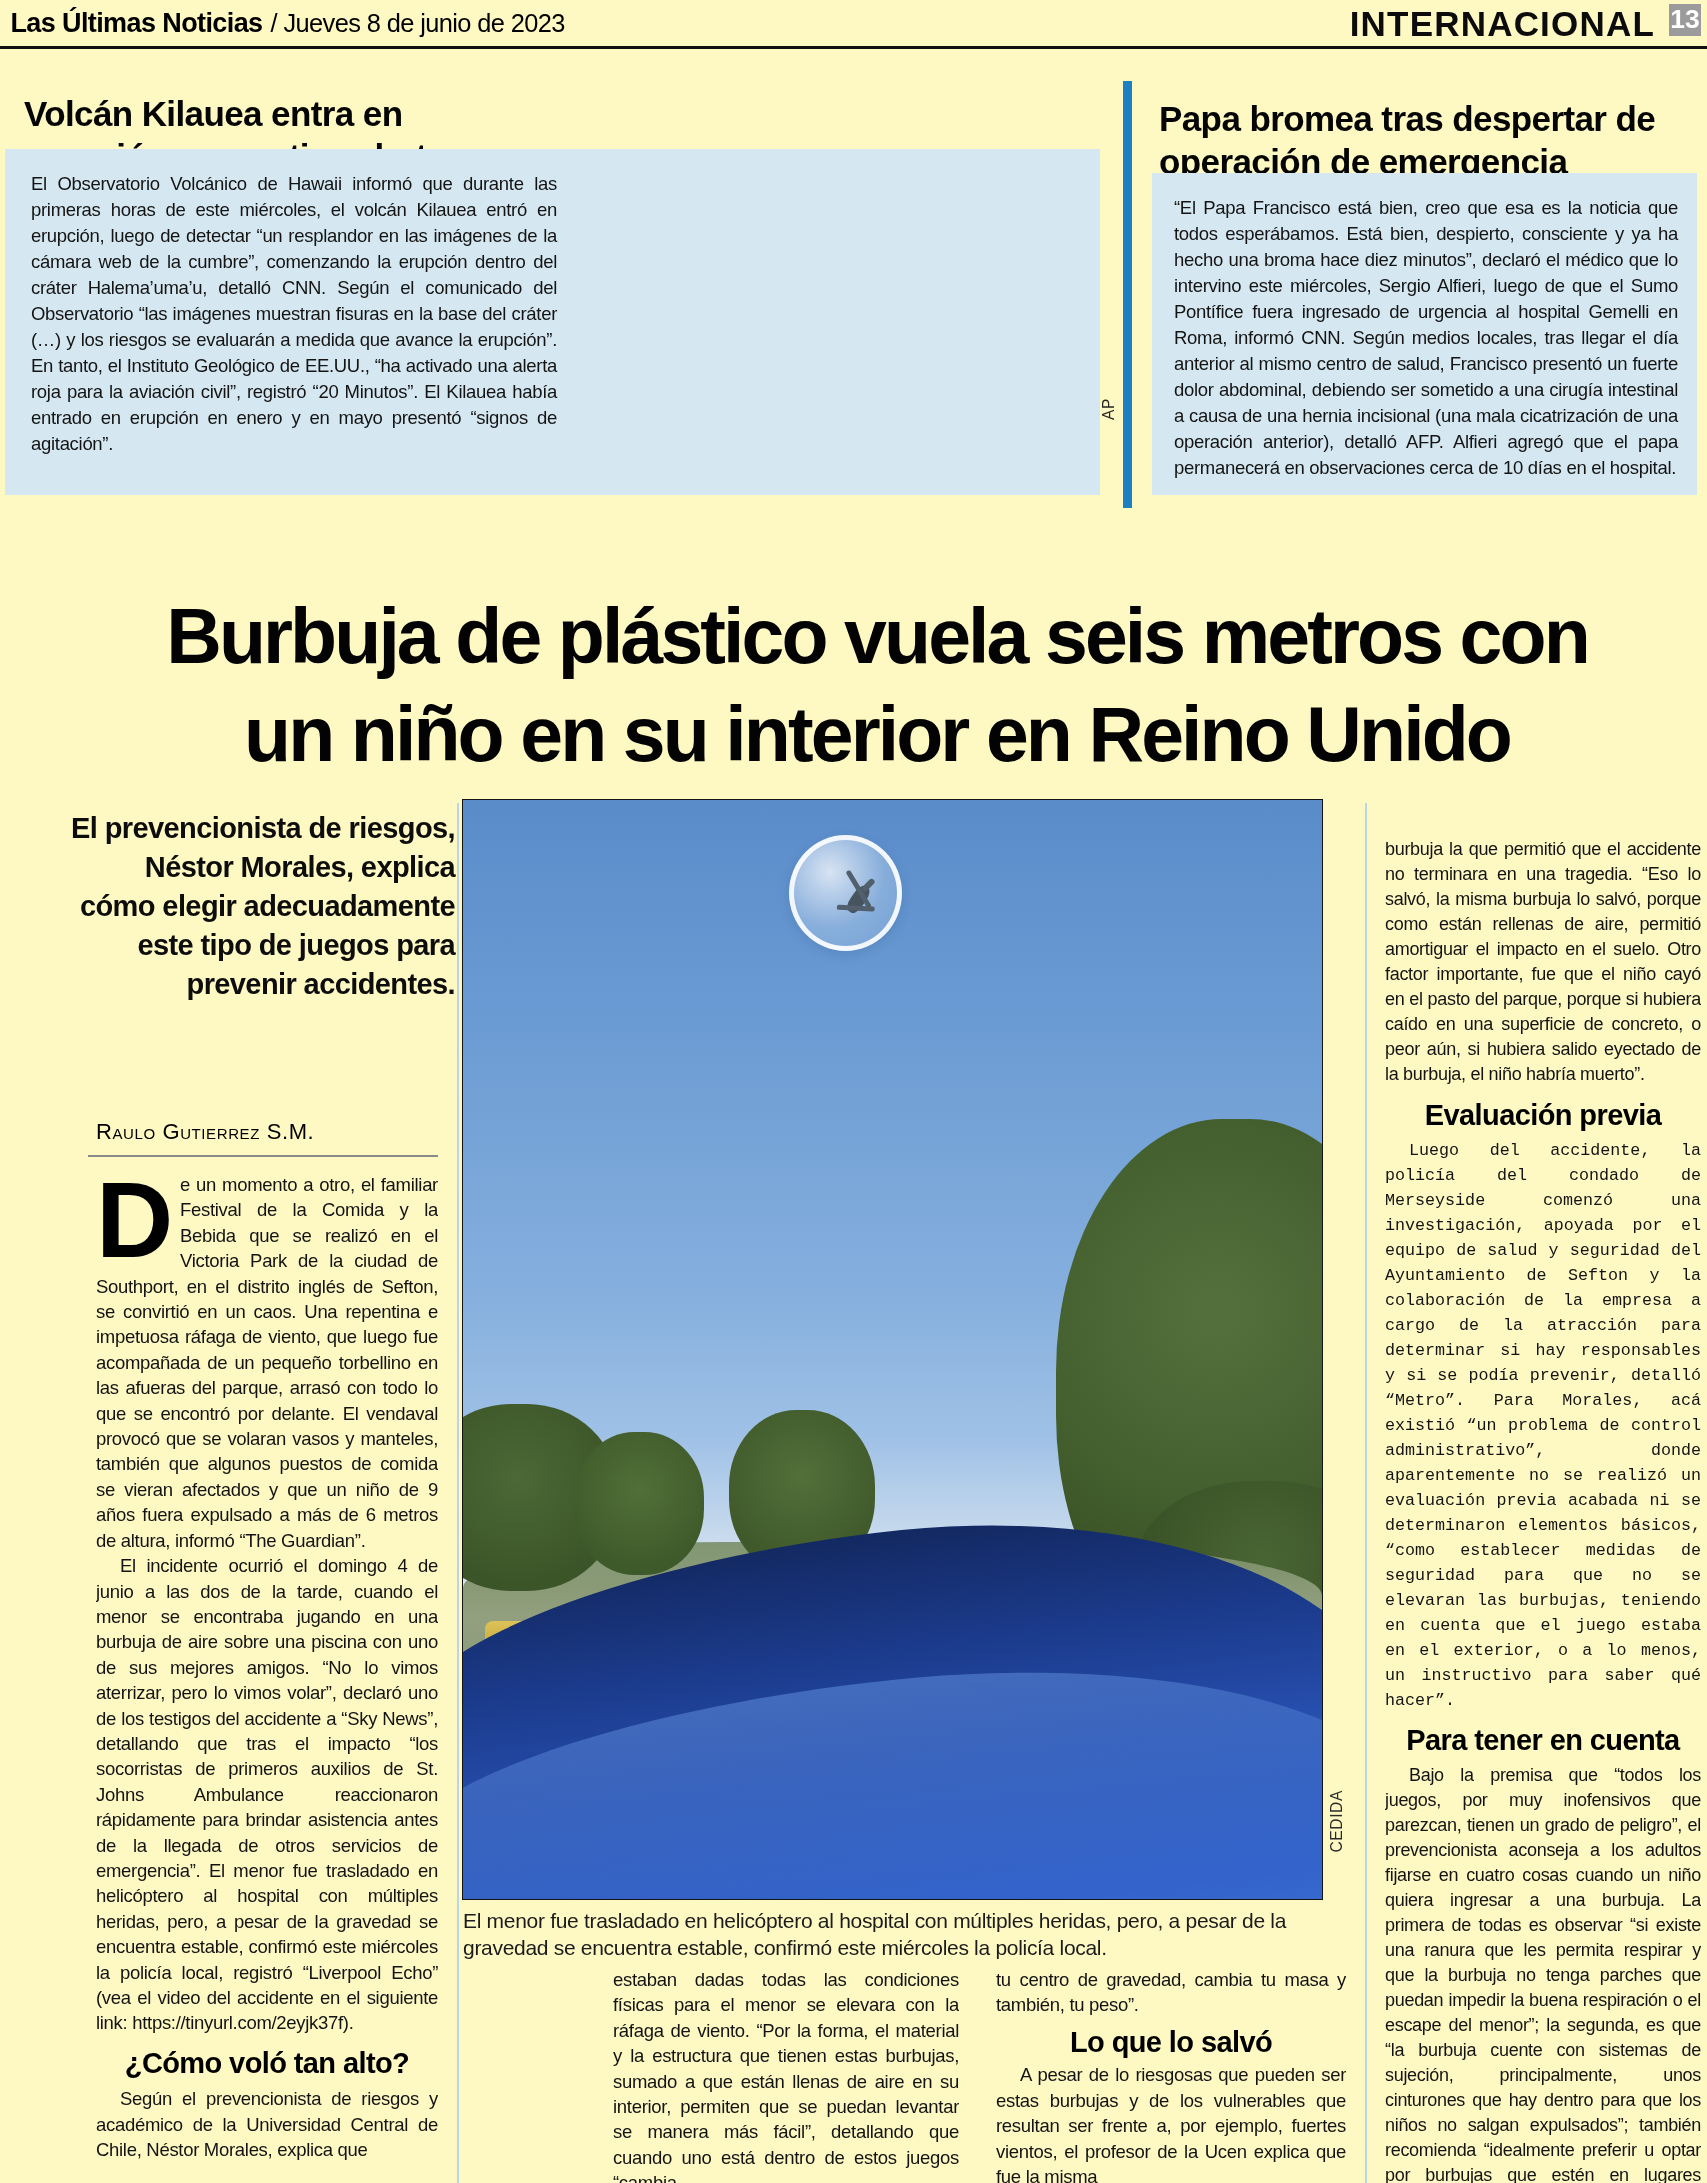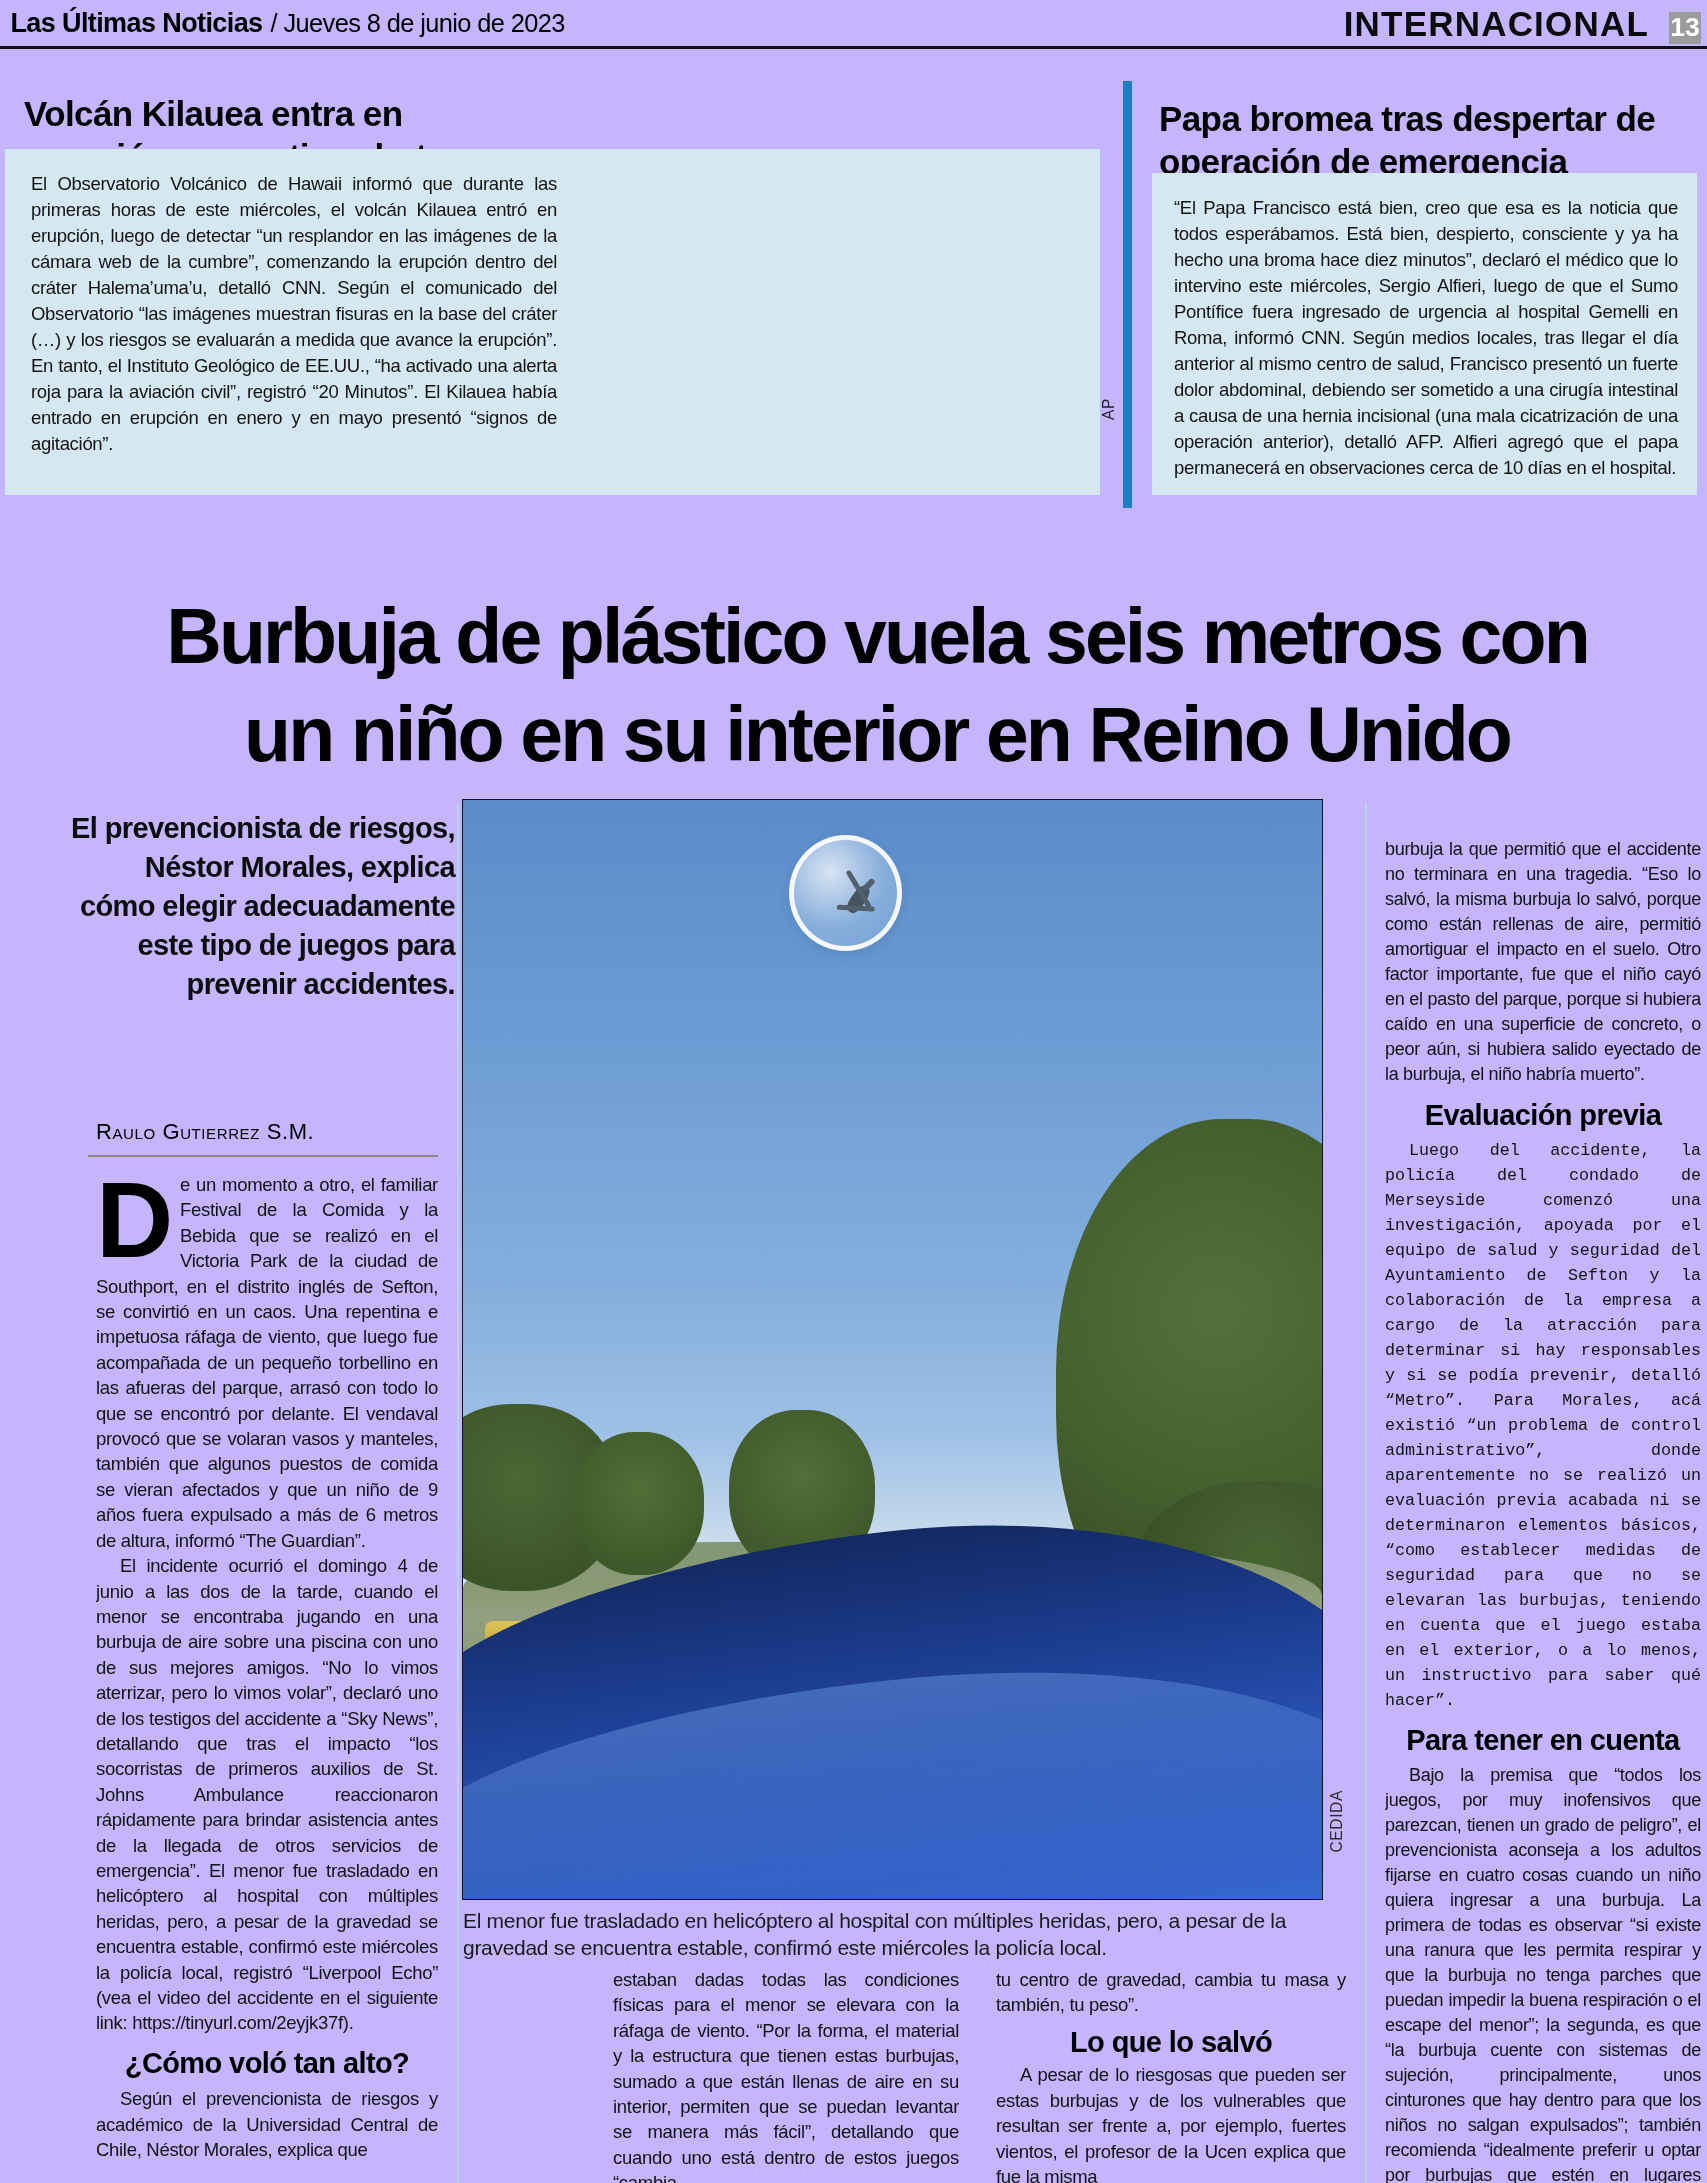"Las Últimas Noticias" #page { background: #c4b5fd -> #fef9c3 }
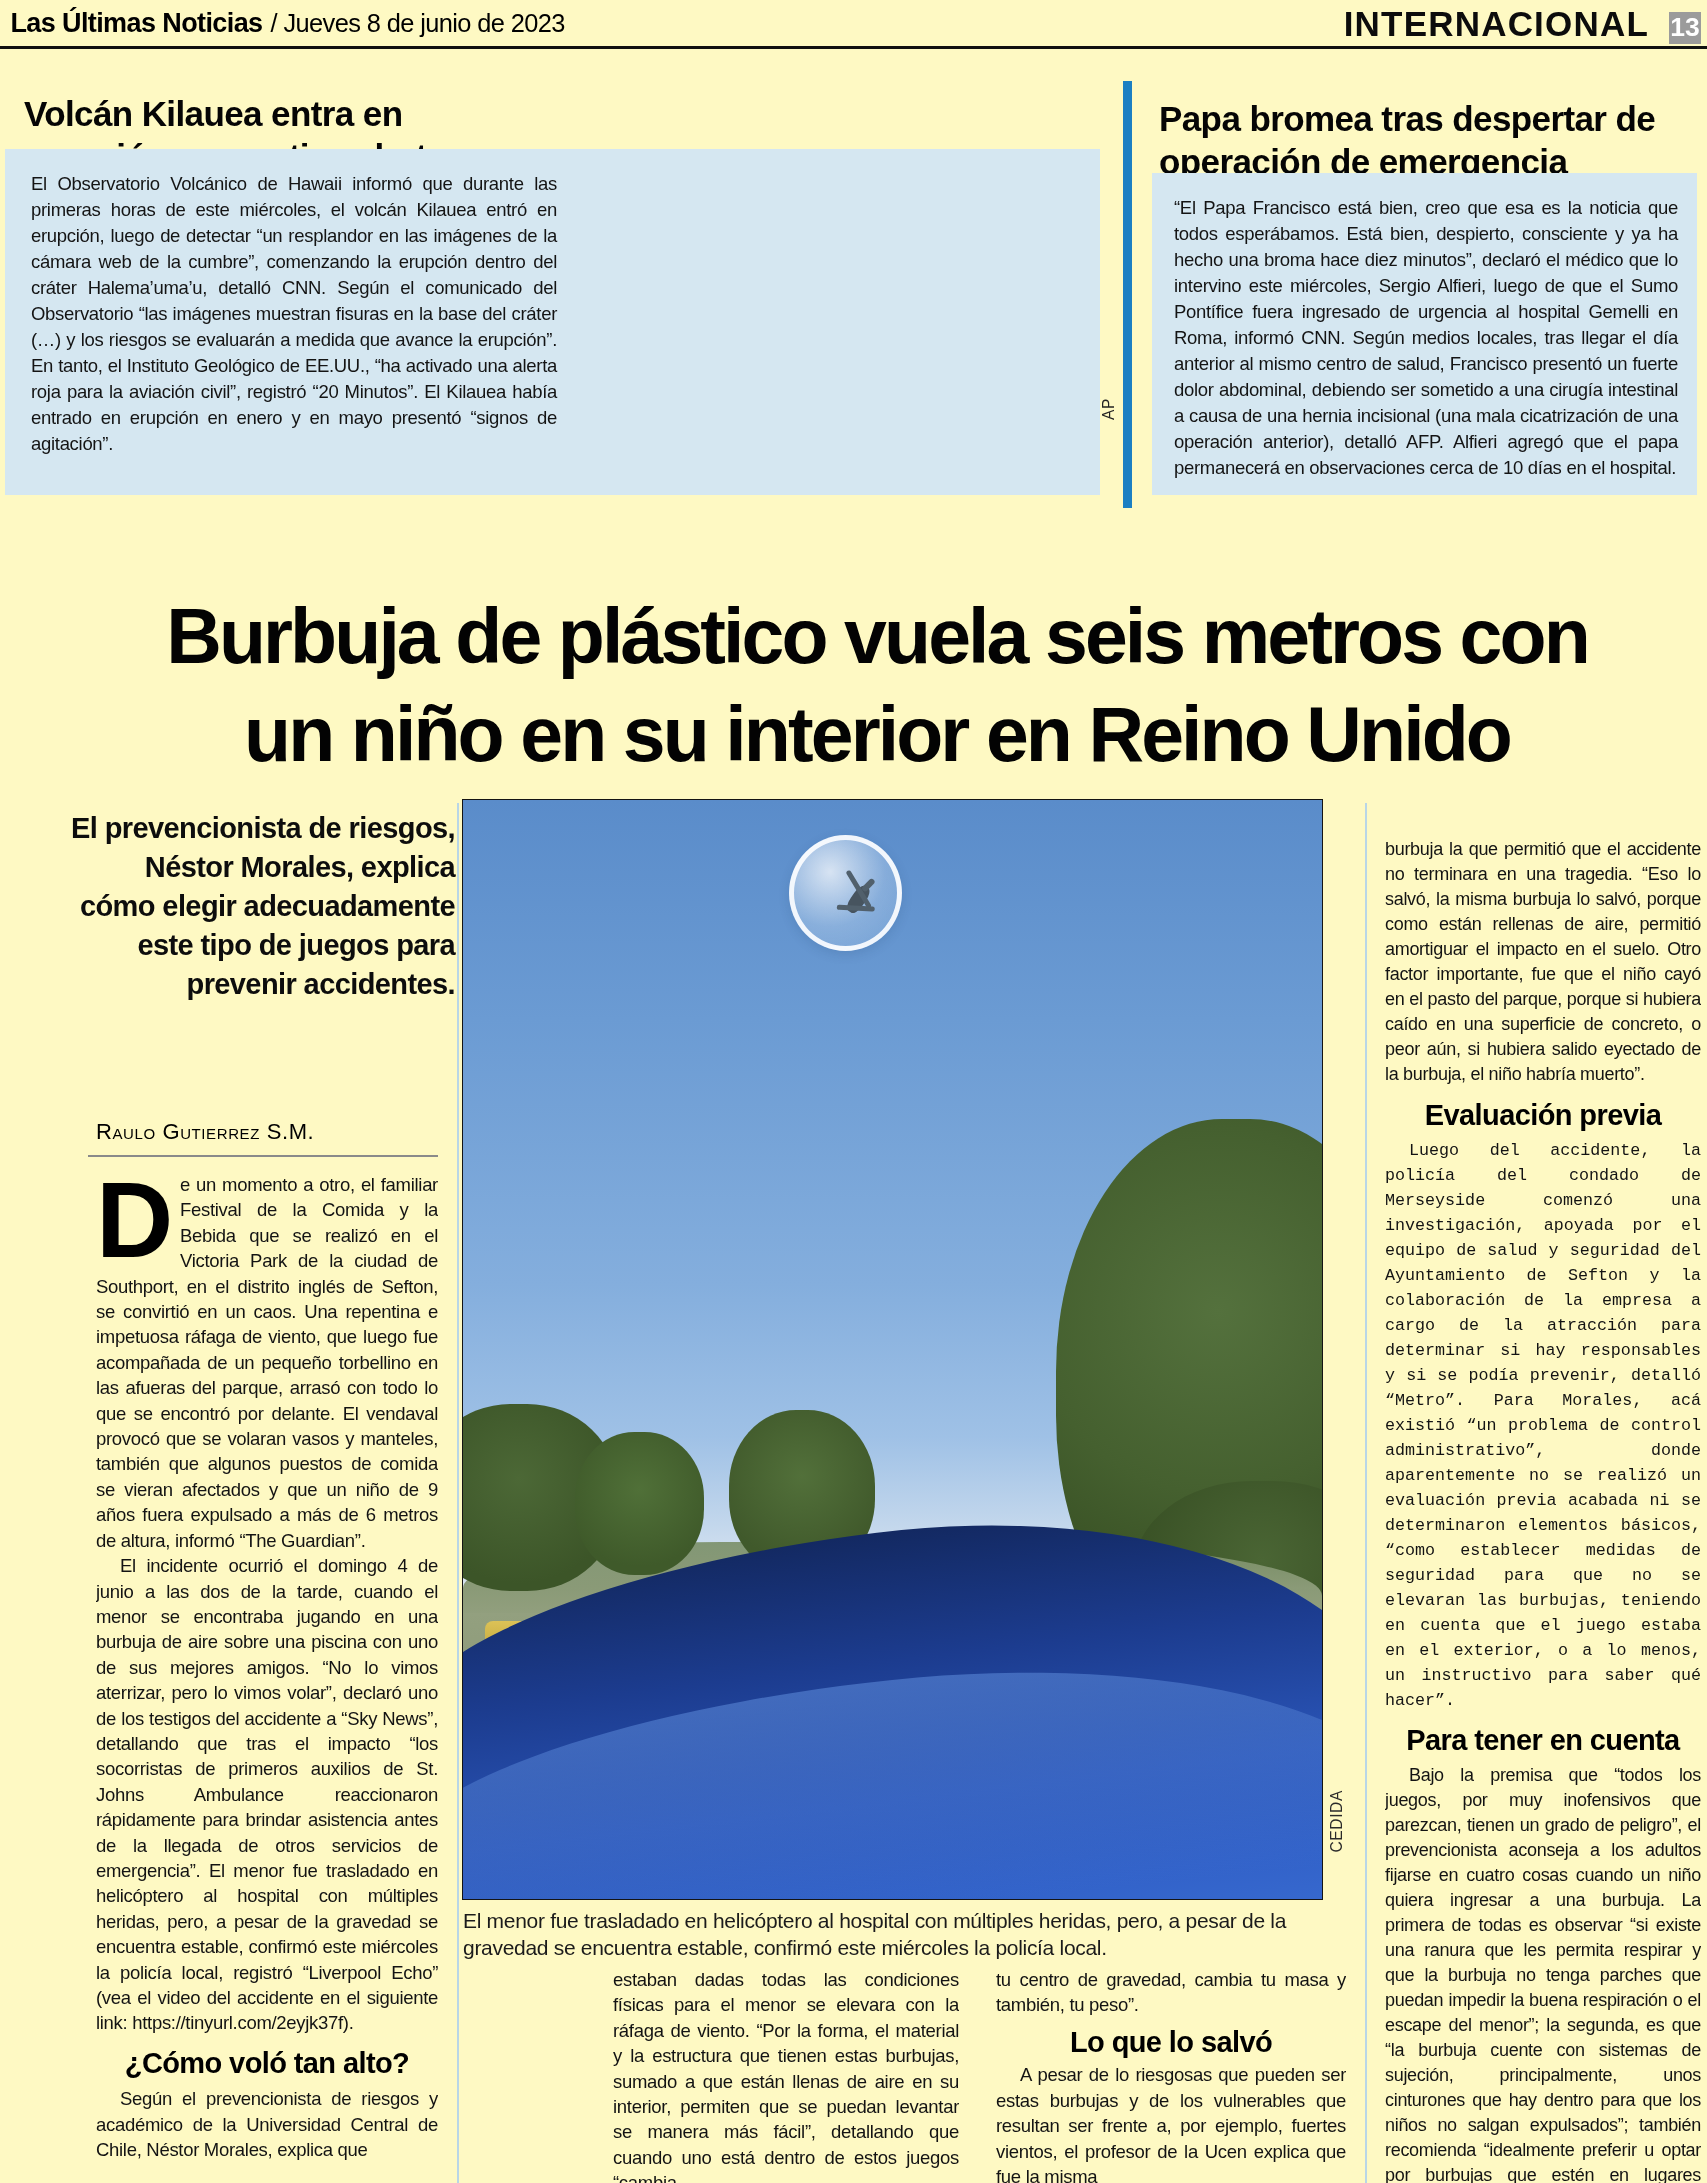"INTERNACIONAL" .section-head { align-items: flex-end -> flex-start; gap: 20px -> 14px }
